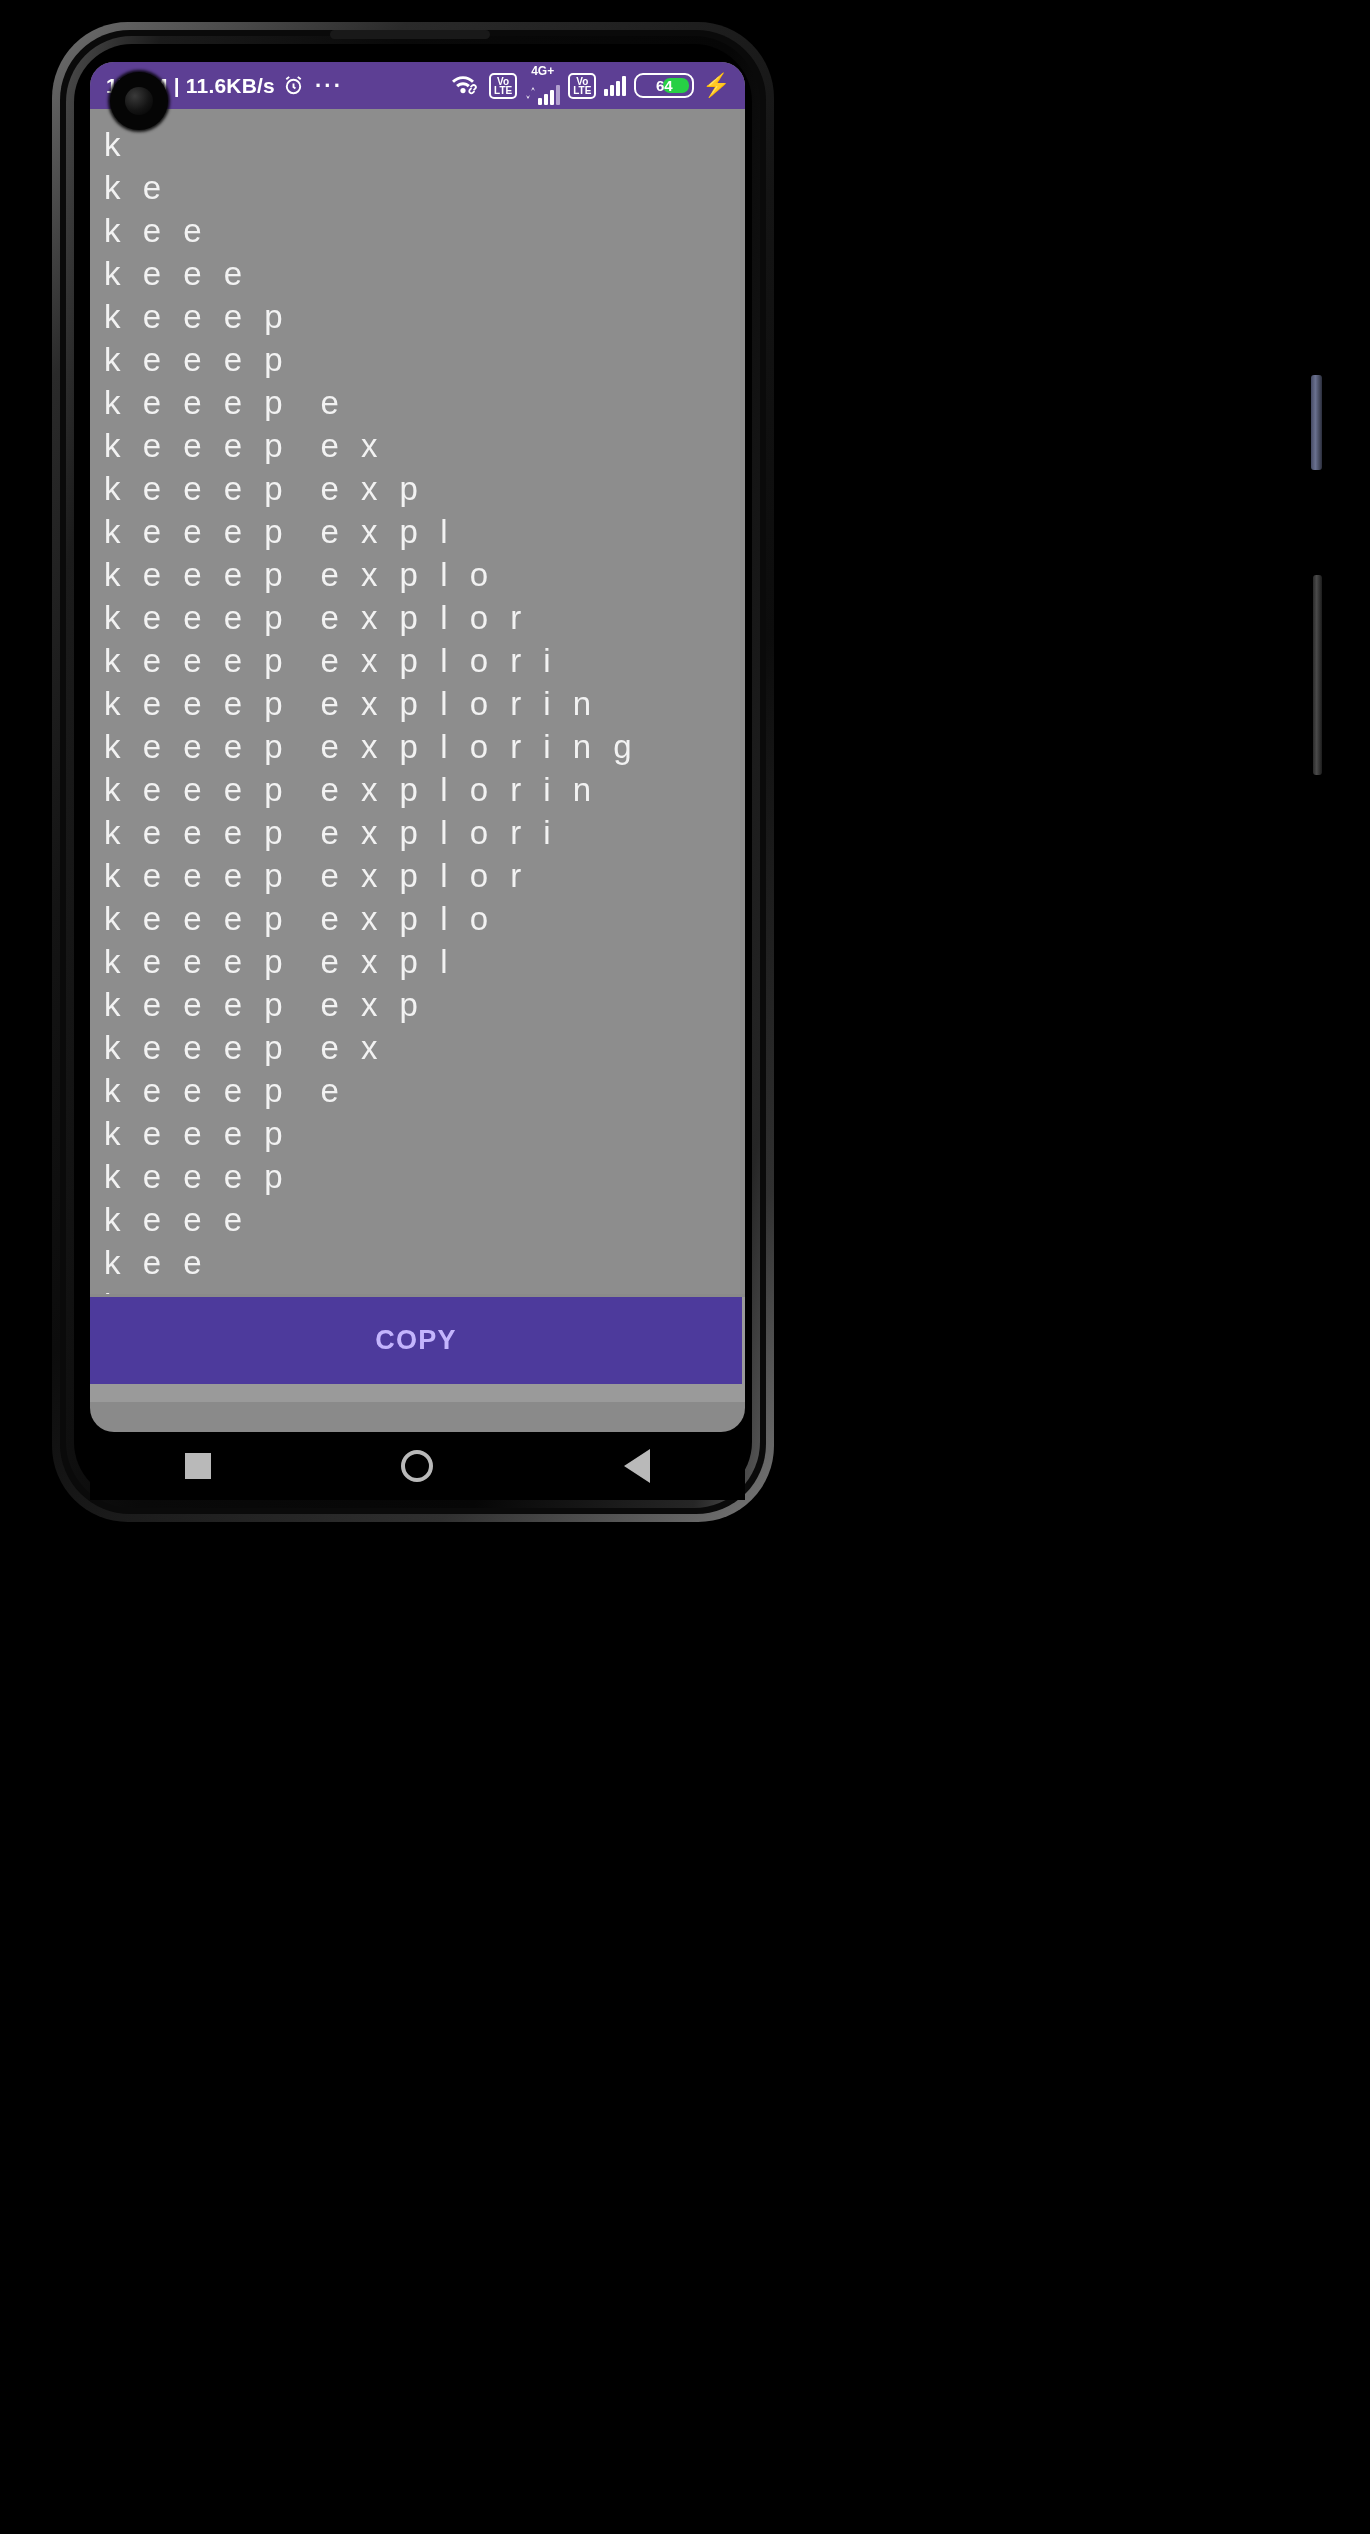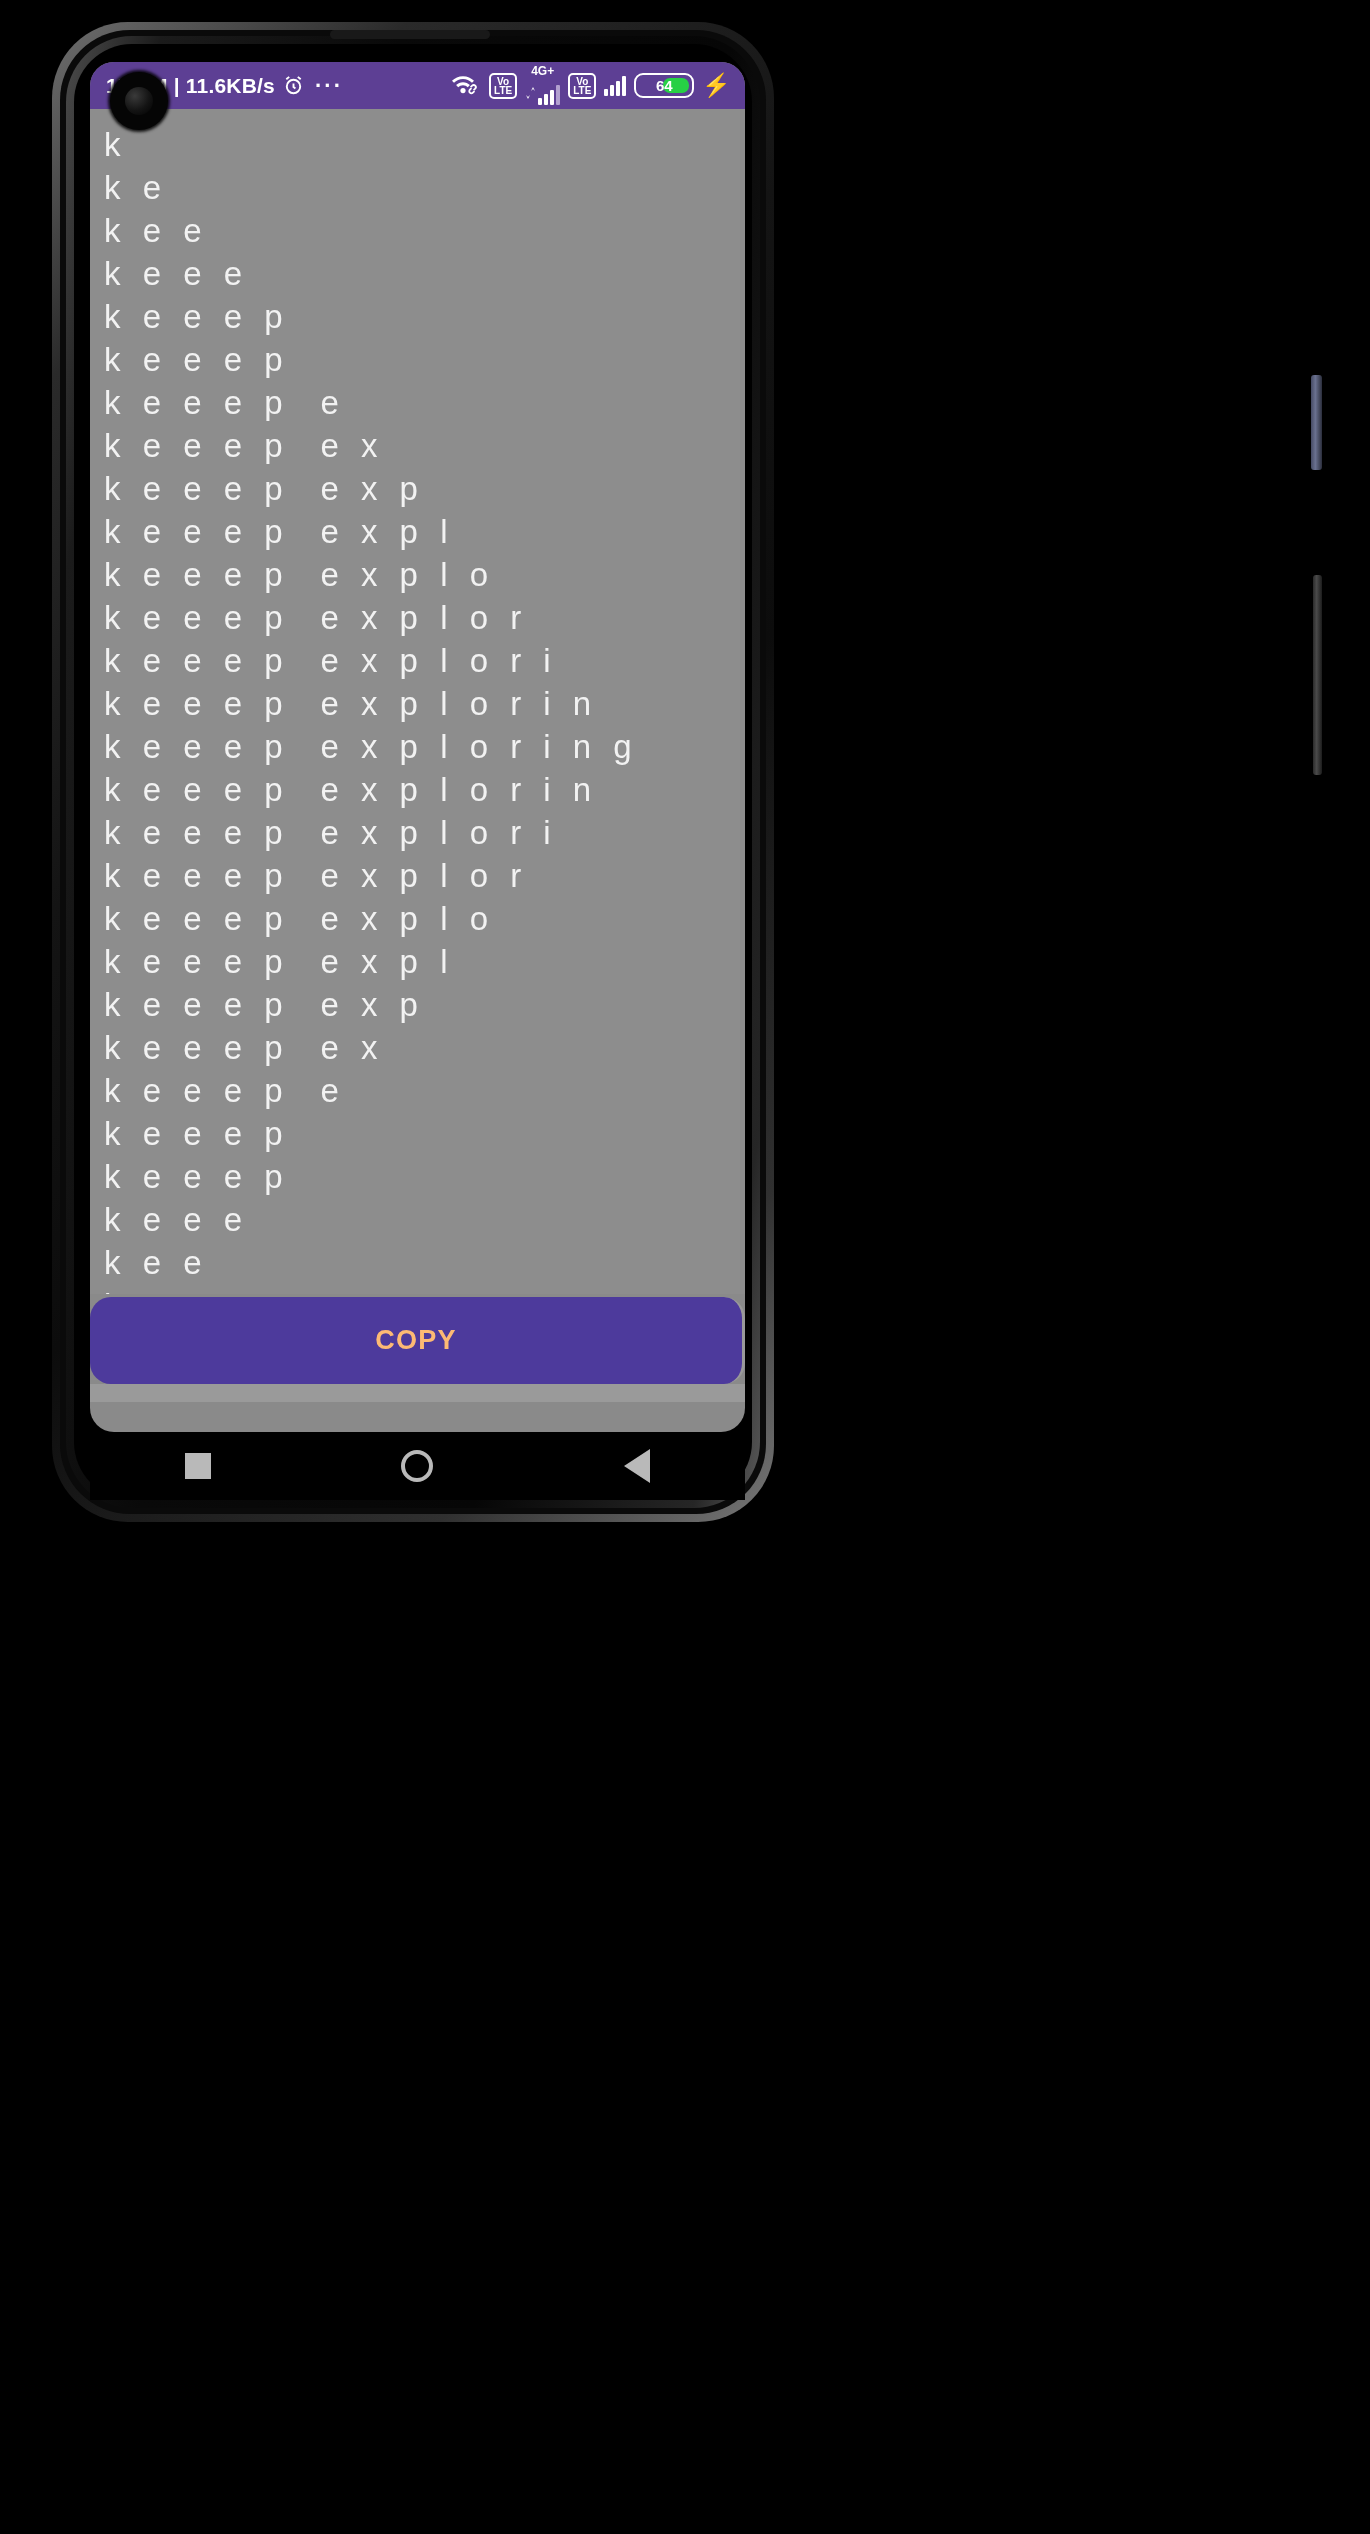"COPY" .btn { border-radius: 21px -> none; color: #fdba74 -> #c4b5fd }
